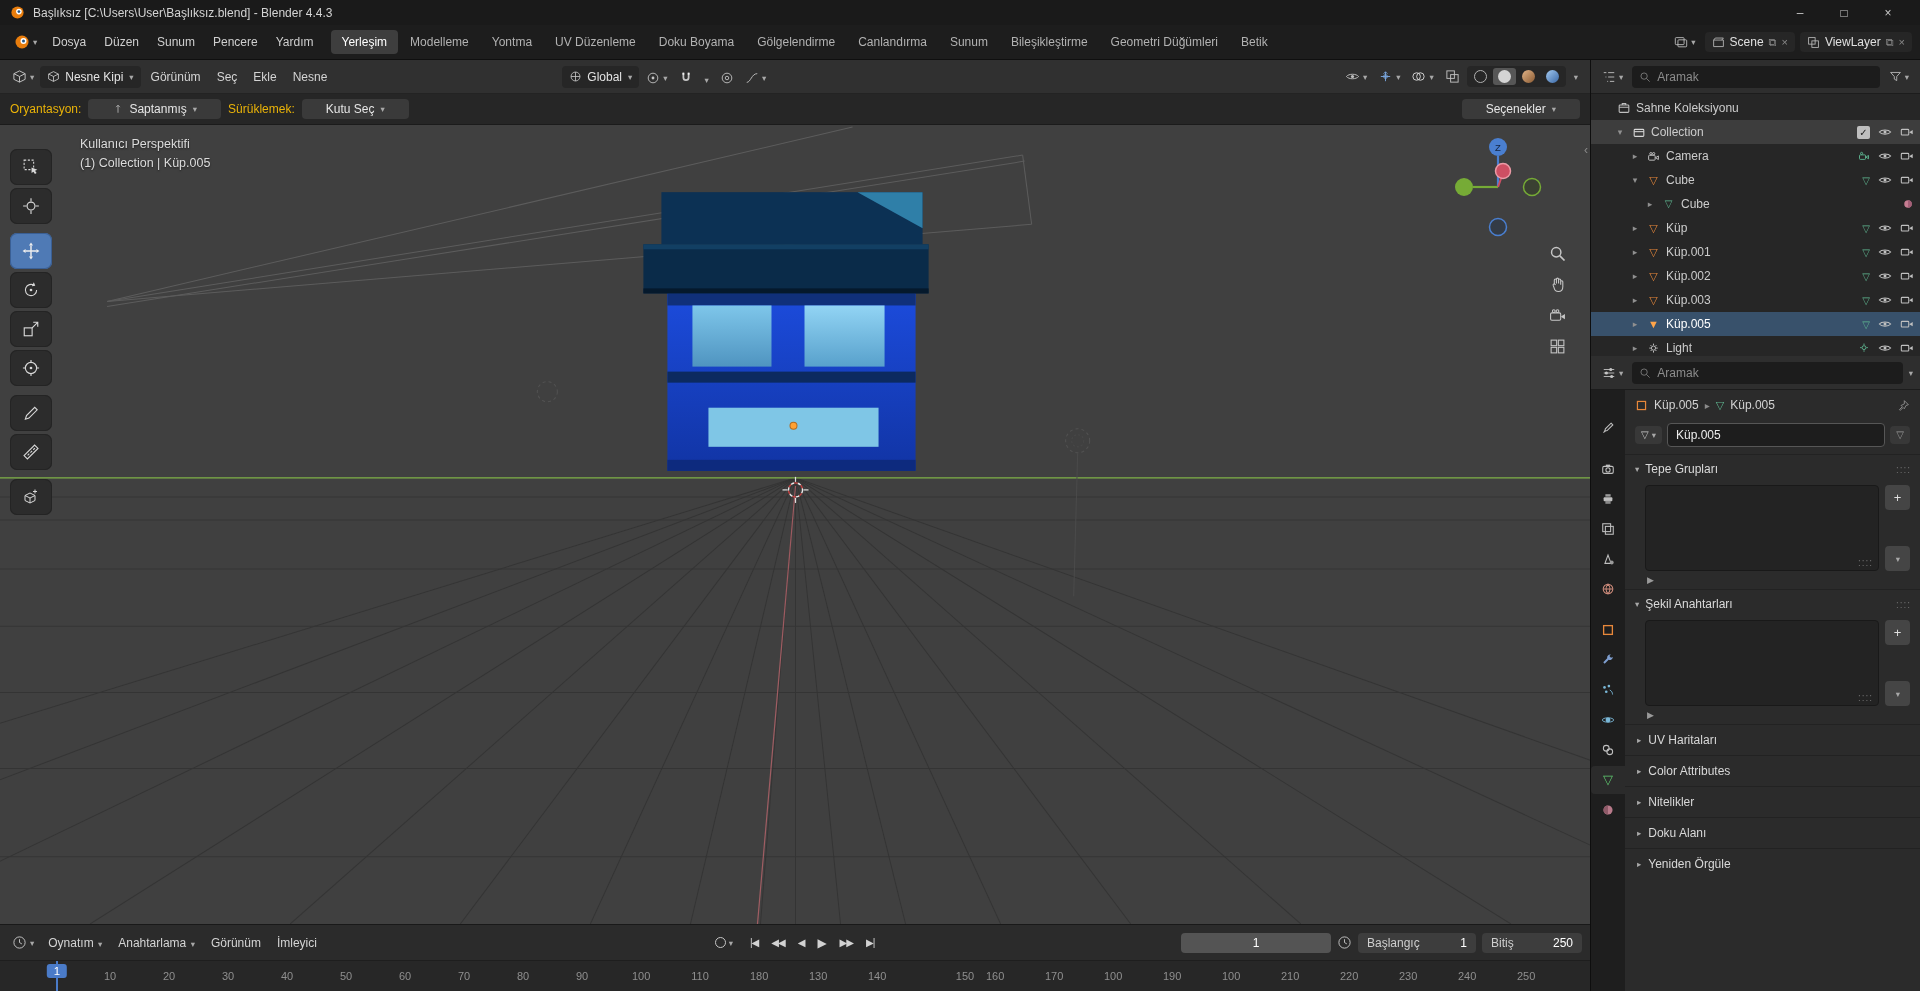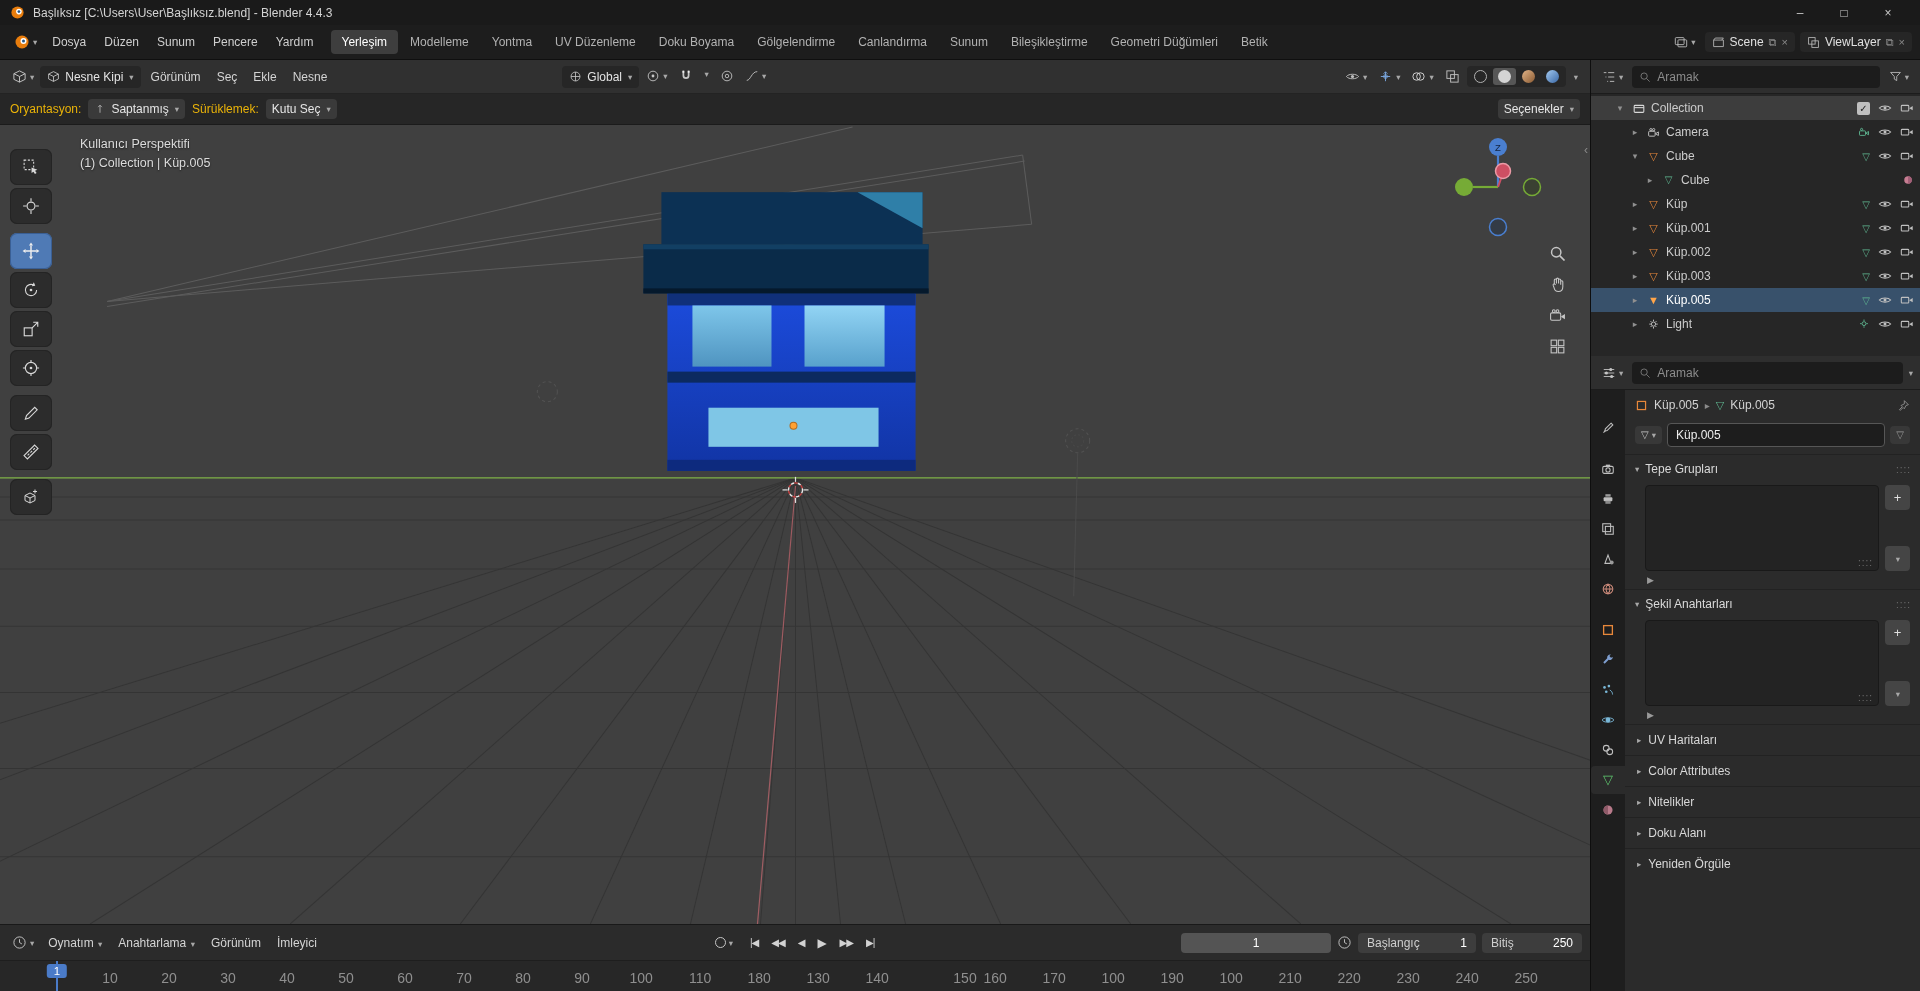"Global" .vph-center { align-items: flex-start -> flex-end }
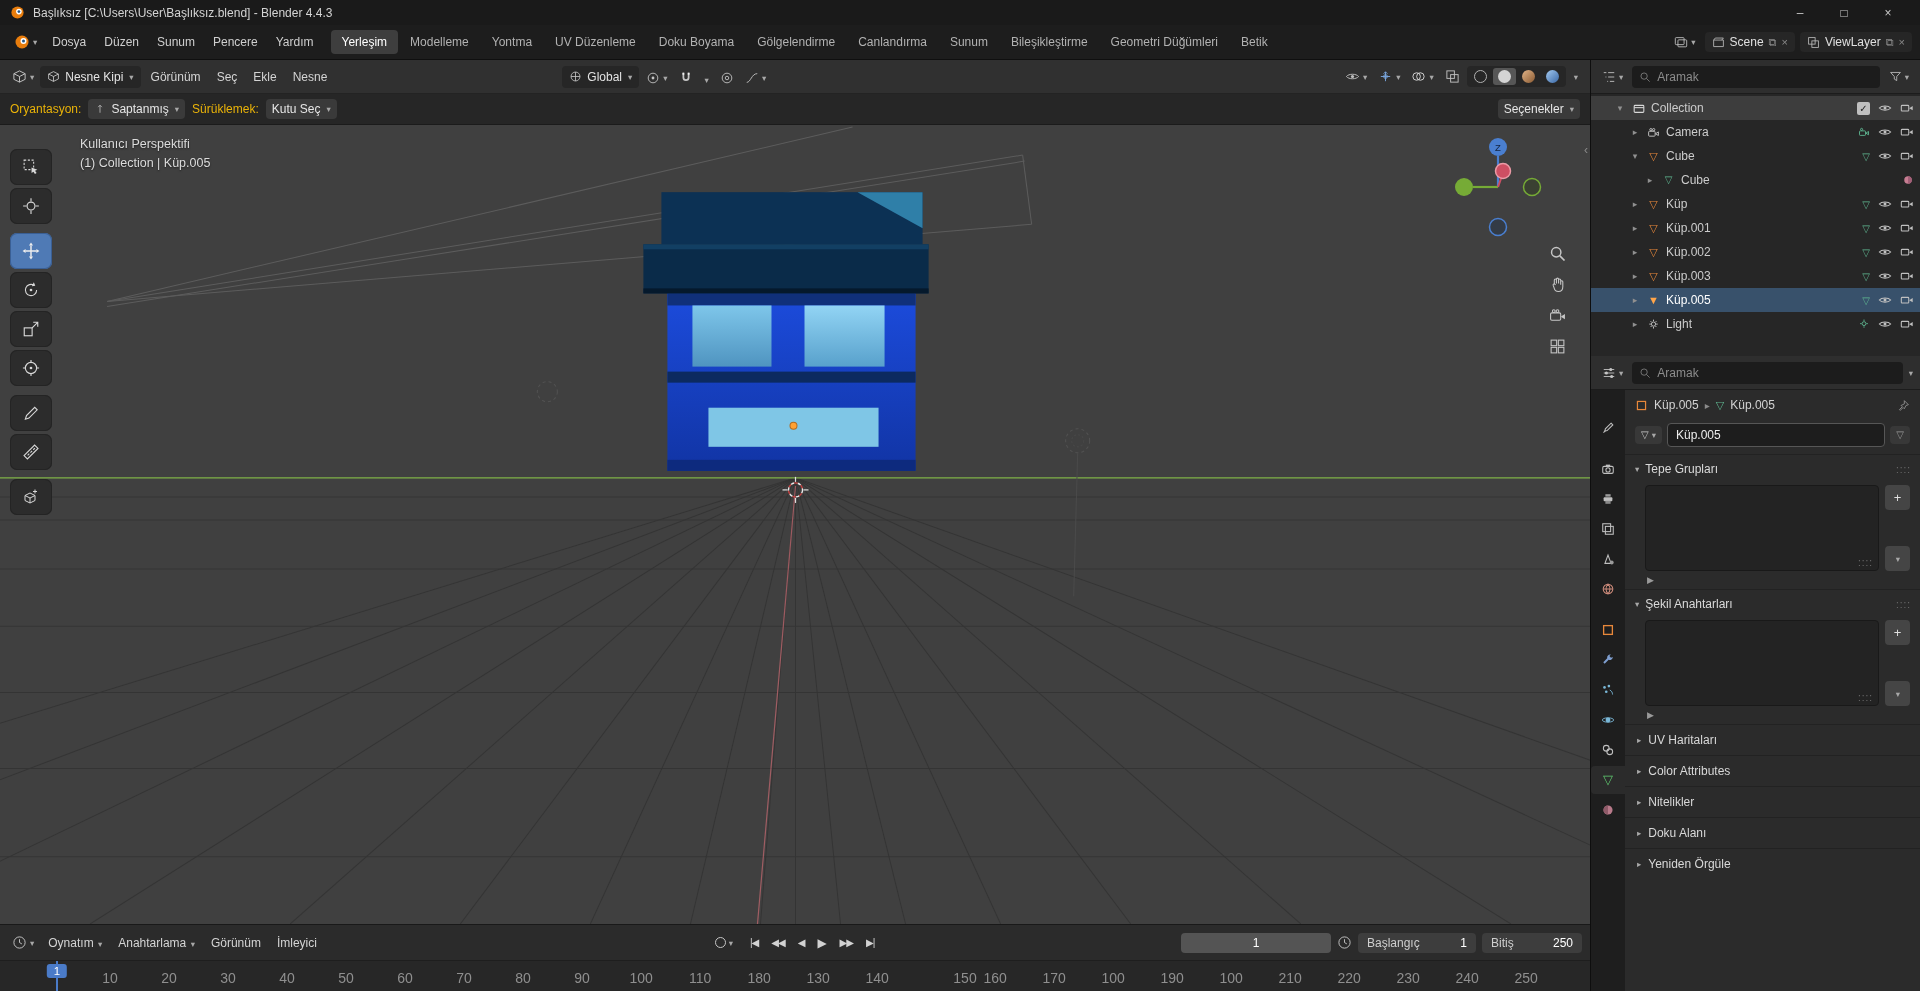"Saptanmış" .ts-pill { padding: 3px 6px -> 3px 24px }
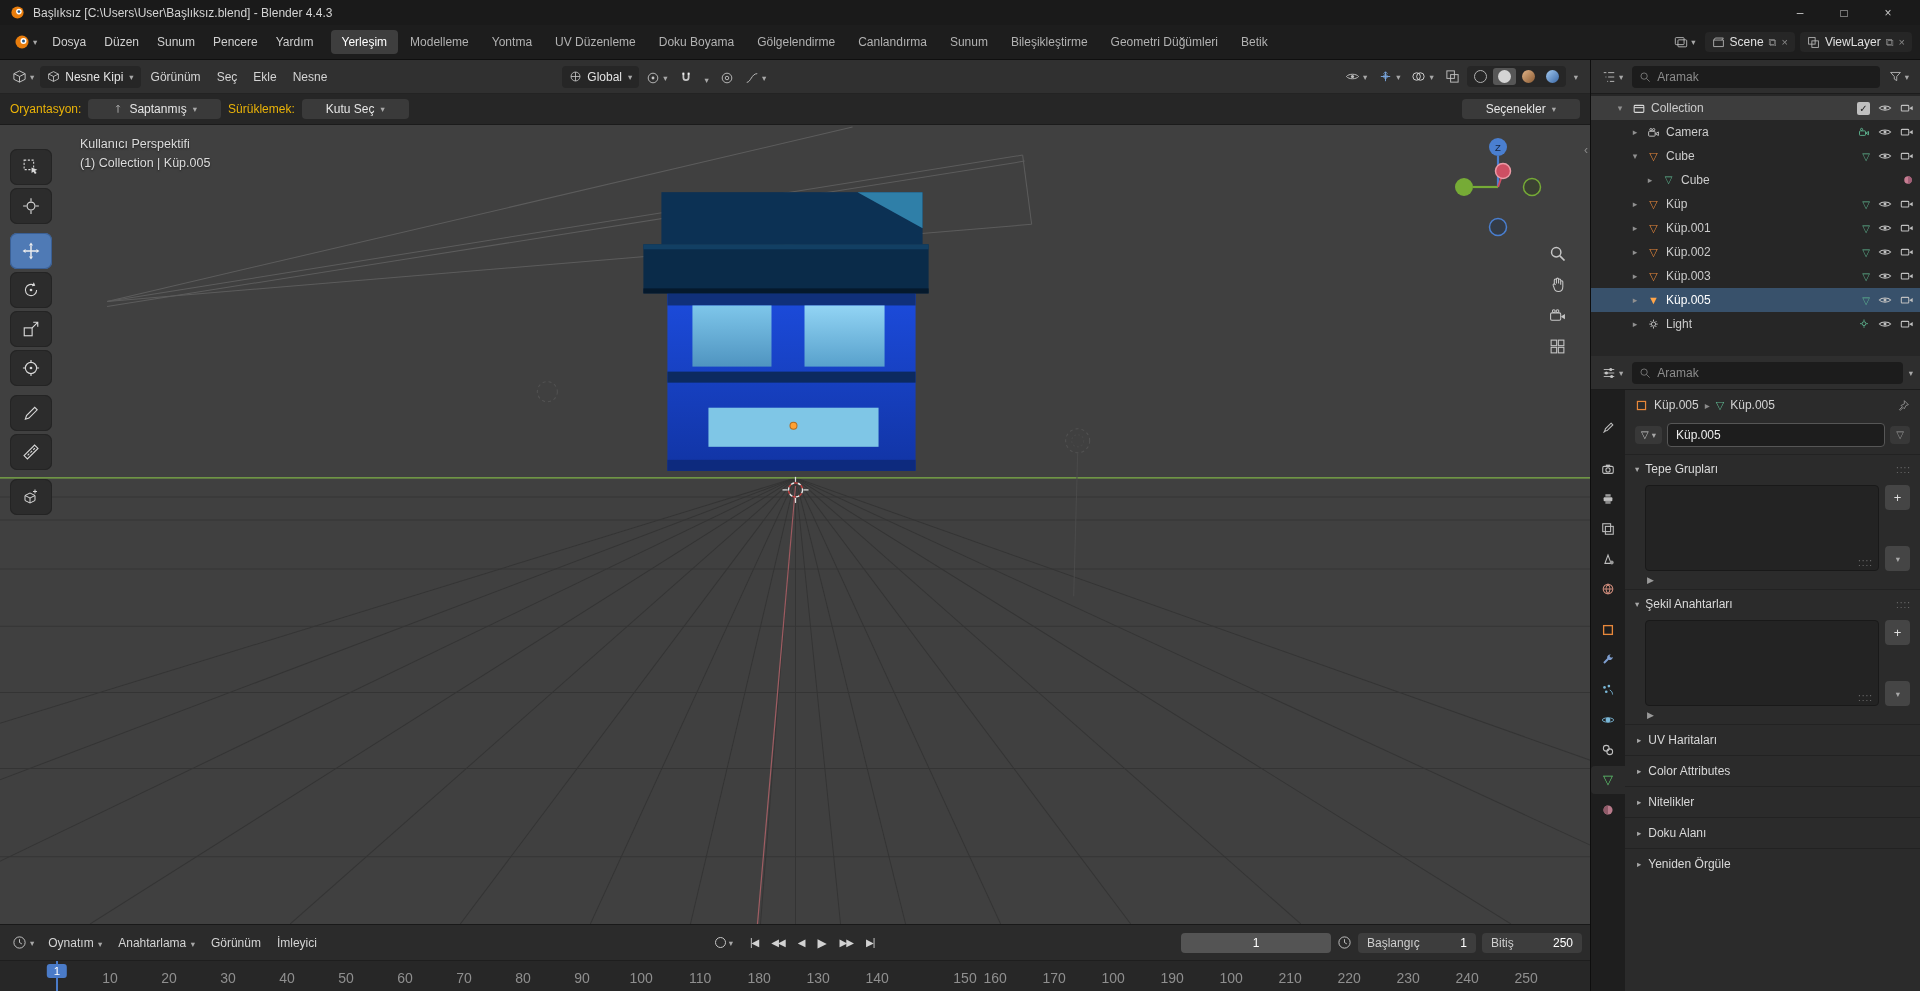"Sahne Koleksiyonu" div.o-row { html: none -> <div> <span></span> <span> <svg> <rect></rect> <path></path> </svg> </span> <span>Sahne Koleksiyonu</span> <span></span> </div> }
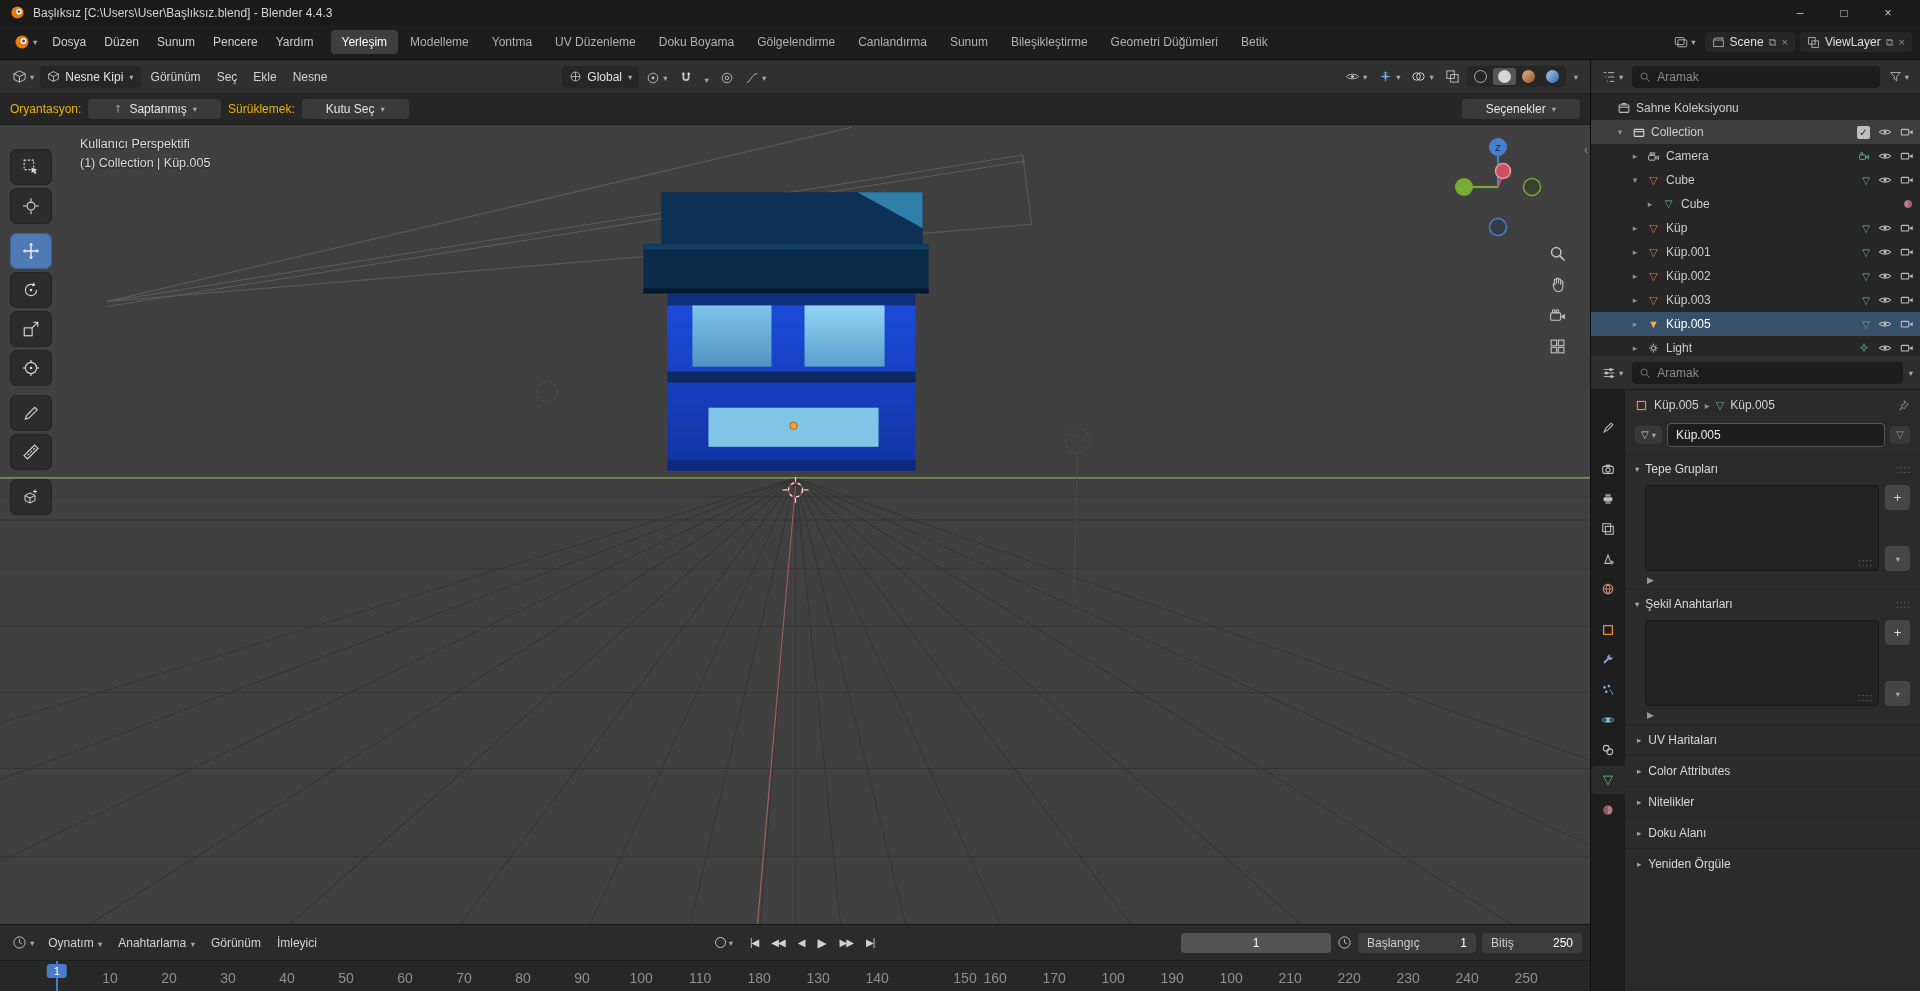"10" .ruler-num { font-size: 14px -> 11px }
